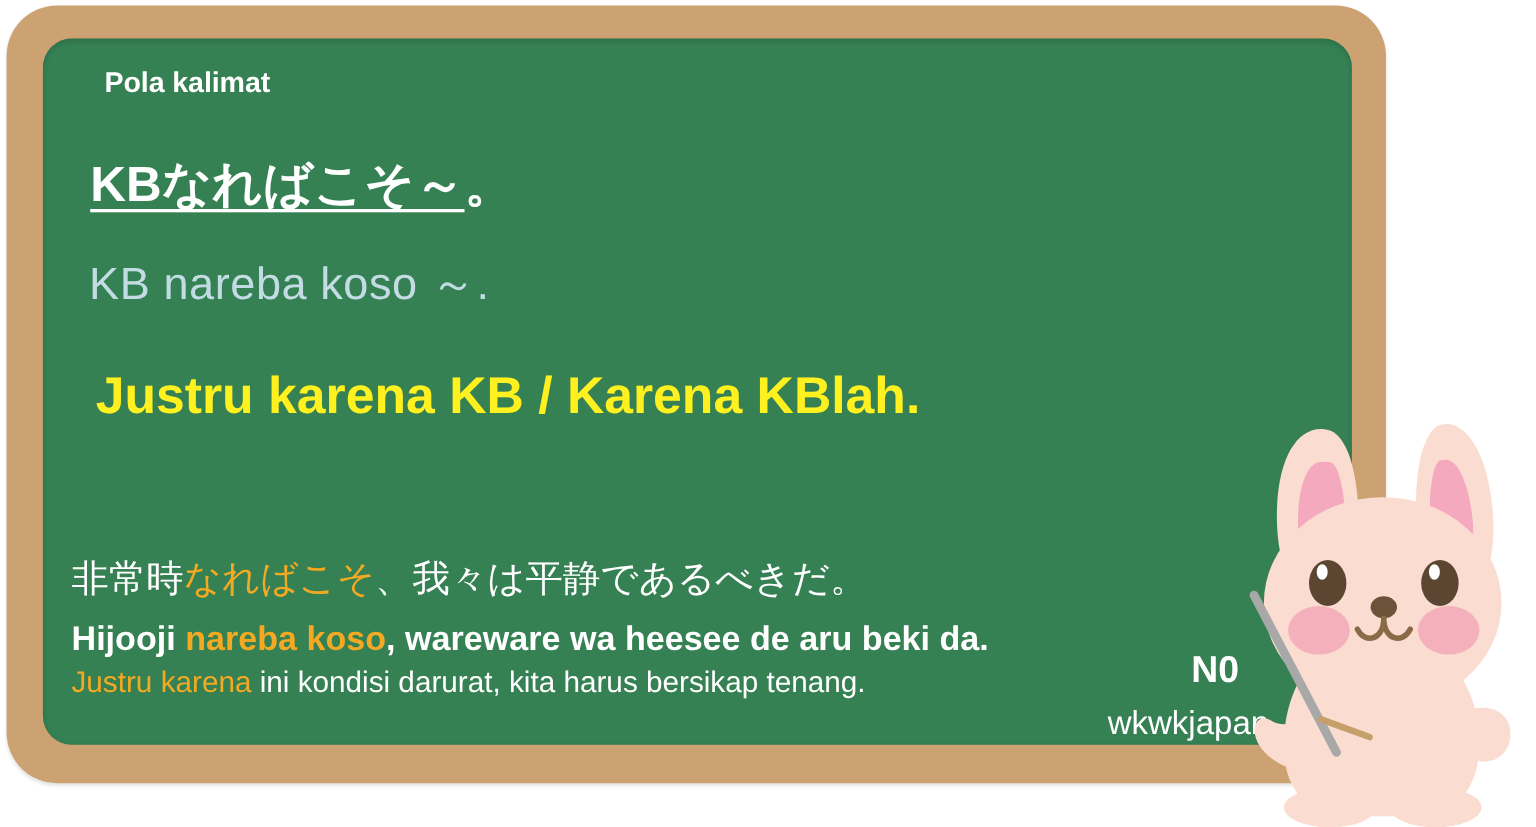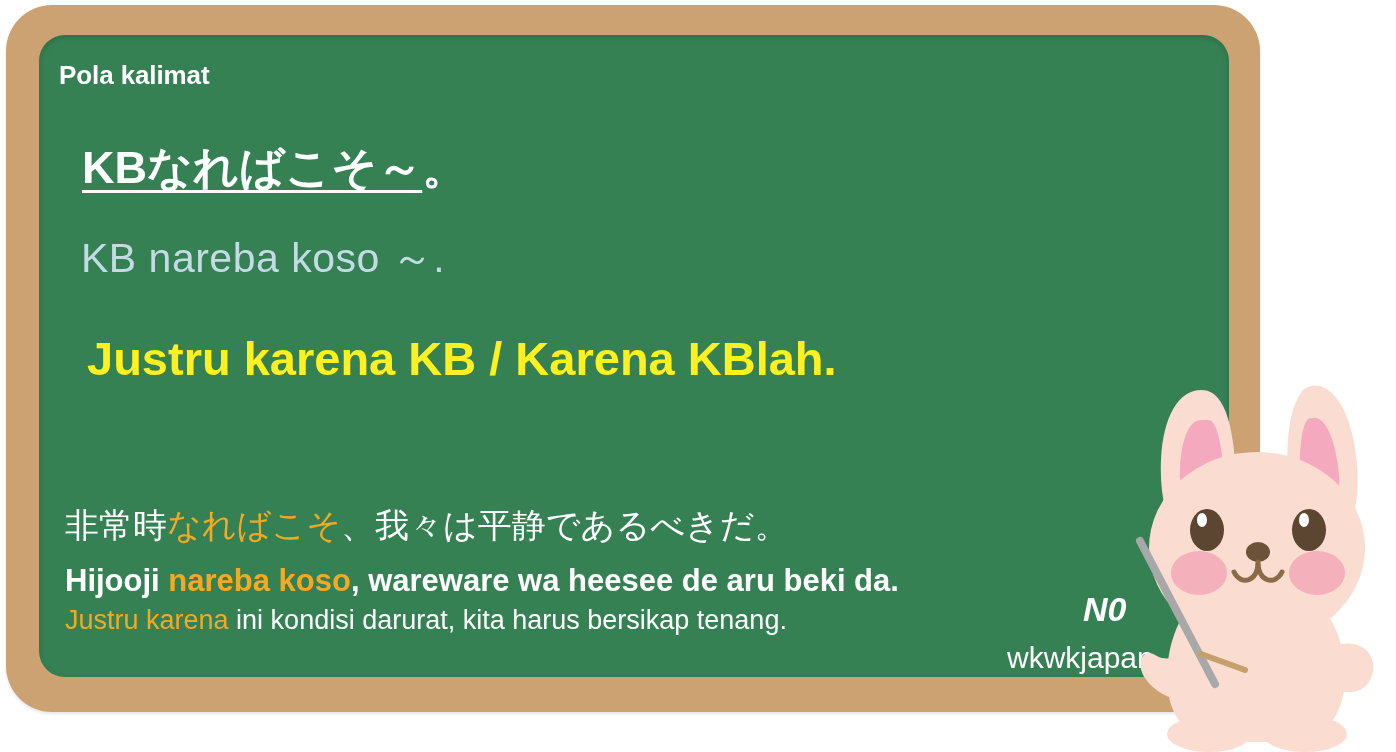"Pola kalimat" .lbl-section { margin-left: none -> 36px }
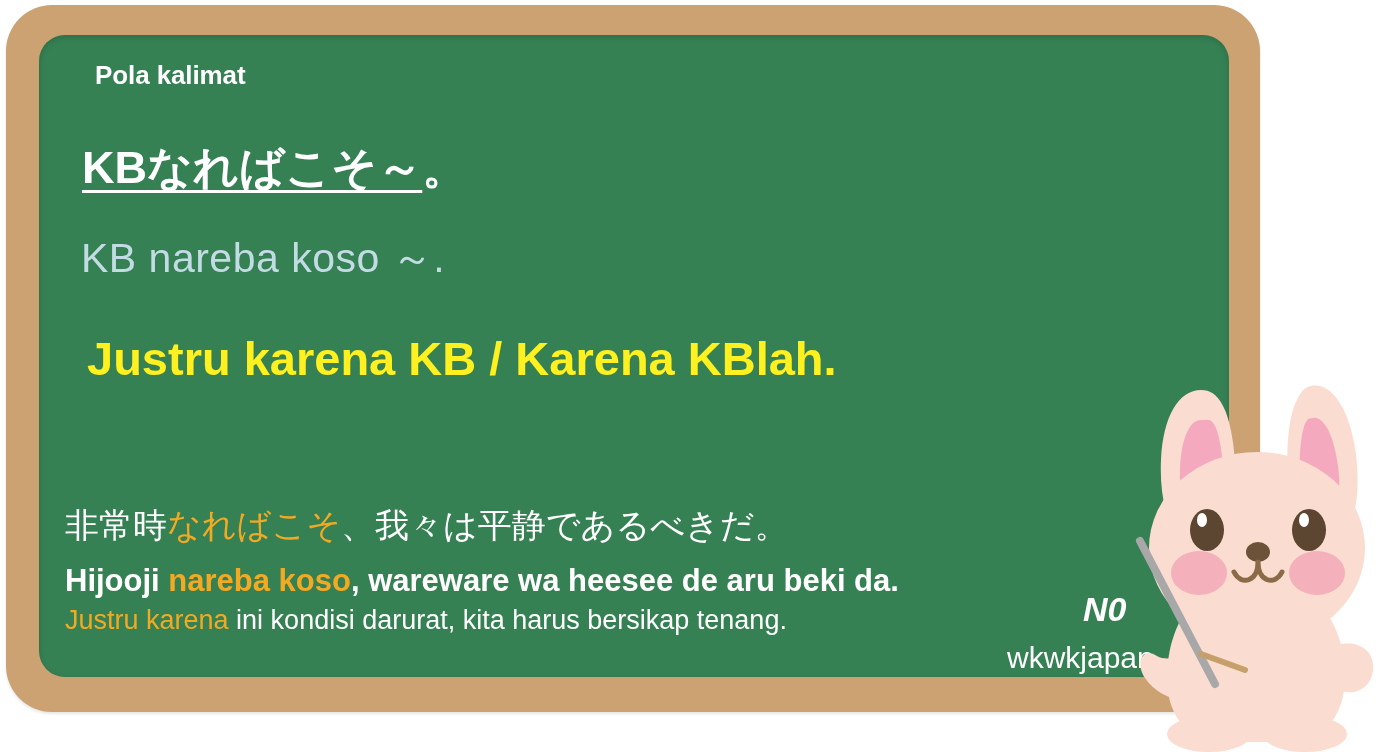"N0" .level-badge { font-style: italic -> none }
